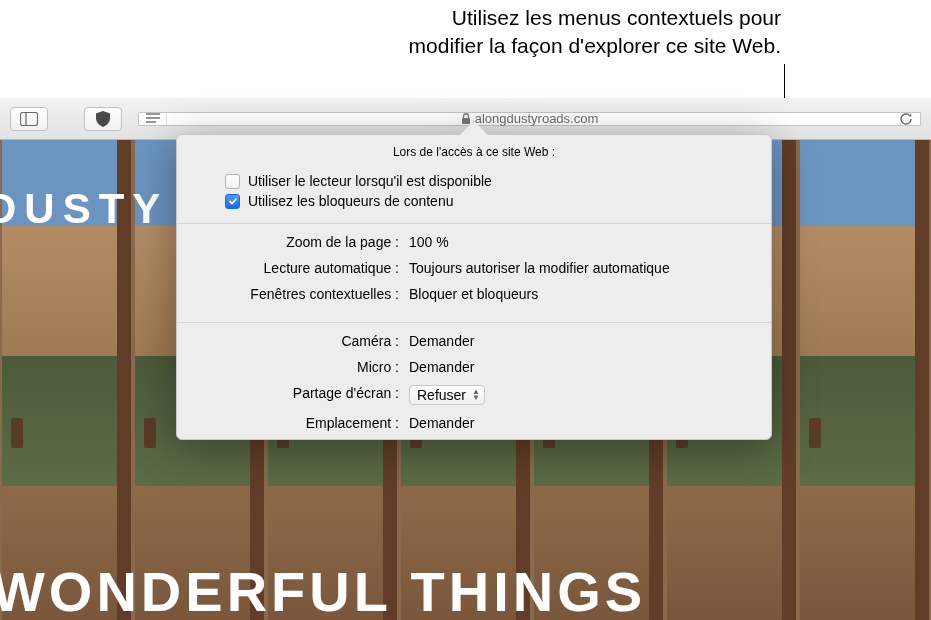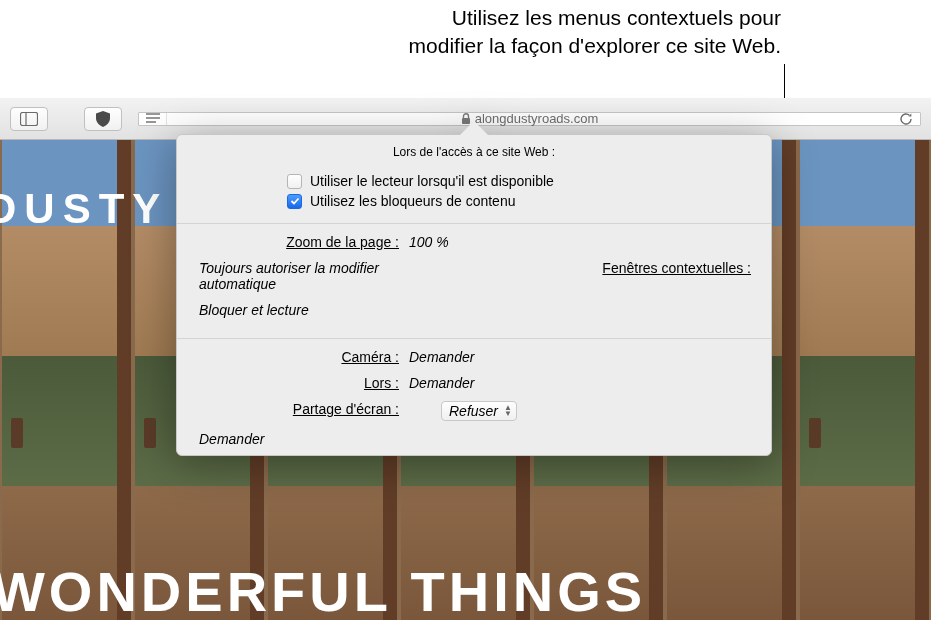"Utiliser le lecteur lorsqu'il est" .pop-check-row { padding: 2px 0 2px 110px -> 2px 0 2px 48px }
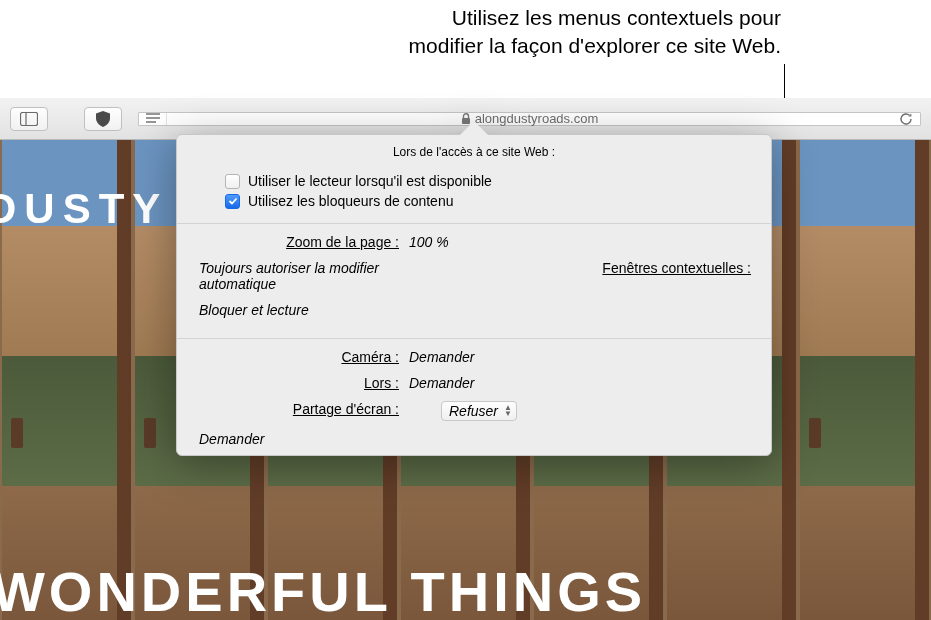"Zoom de la page :" .settings-grid .lbl { text-decoration: underline -> none }
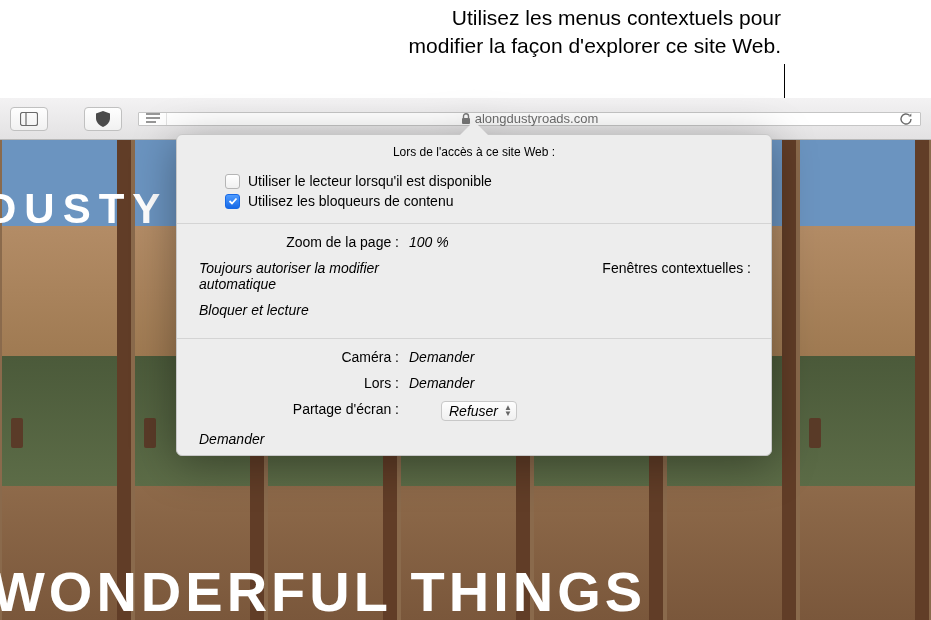"100 %" .settings-grid .val { font-style: italic -> none }
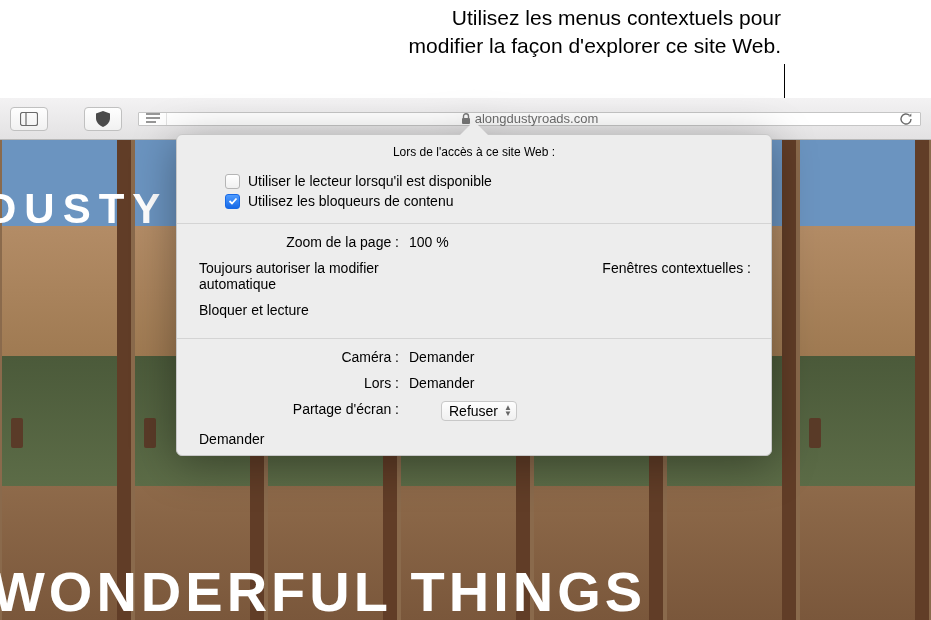"Lecture automatique :" div.lbl { html: none -> <div>Lecture automatique :</div> }
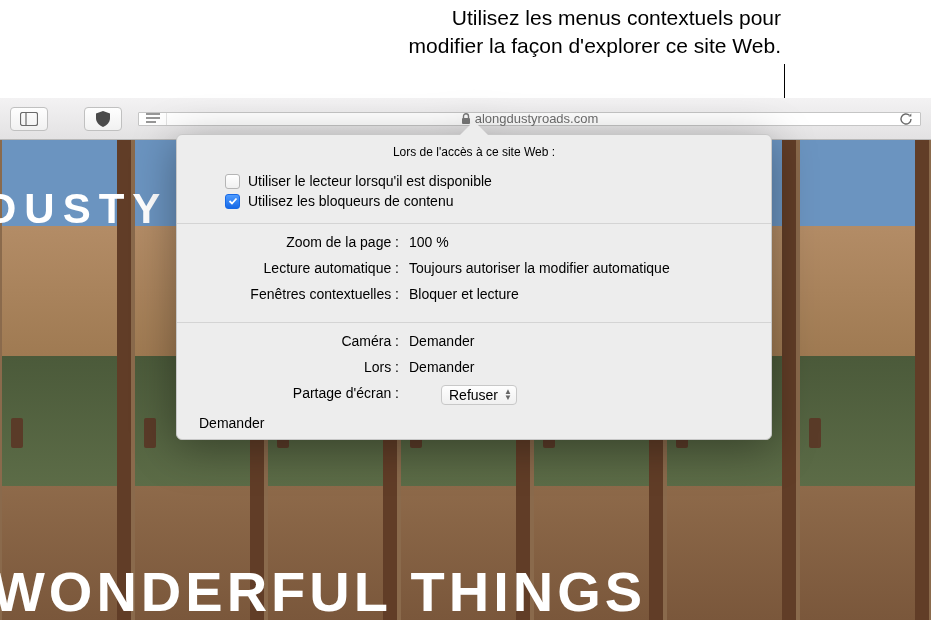"Bloquer et lecture" span { text: lecture -> bloqueurs }
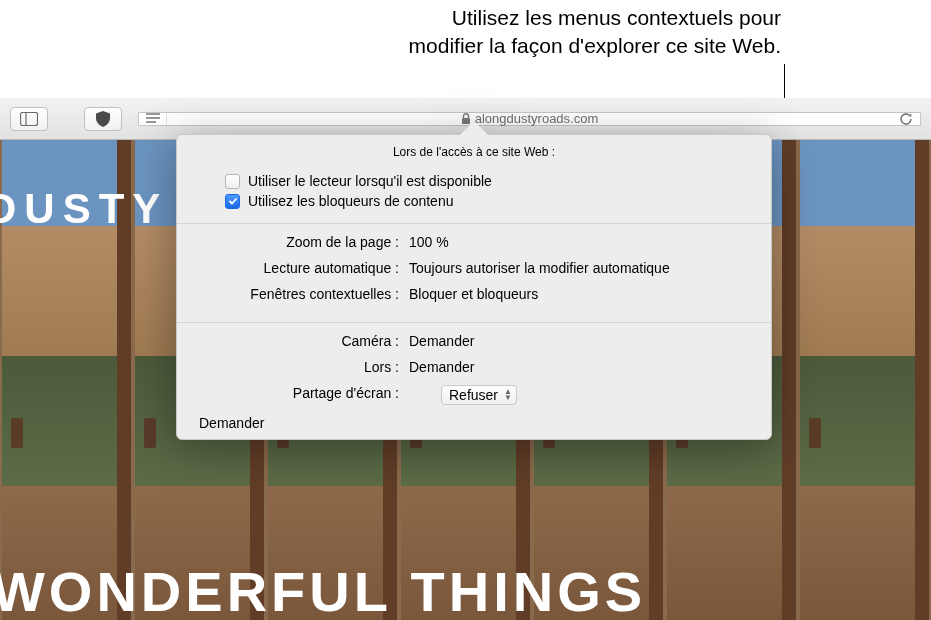"Lors :" div.lbl { text: Lors -> Micro }
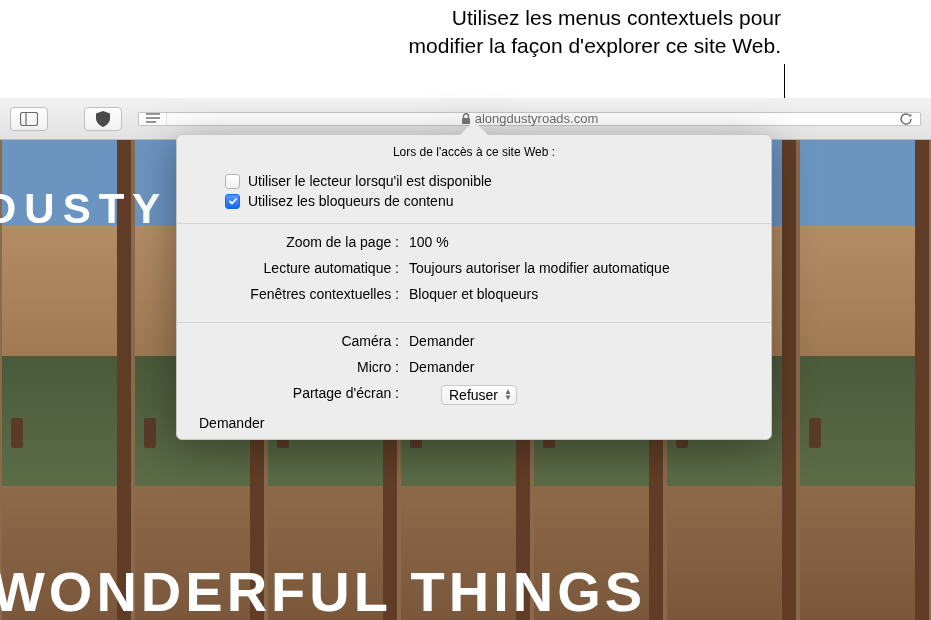"Refuser" .select-pill { margin-left: 32px -> none }
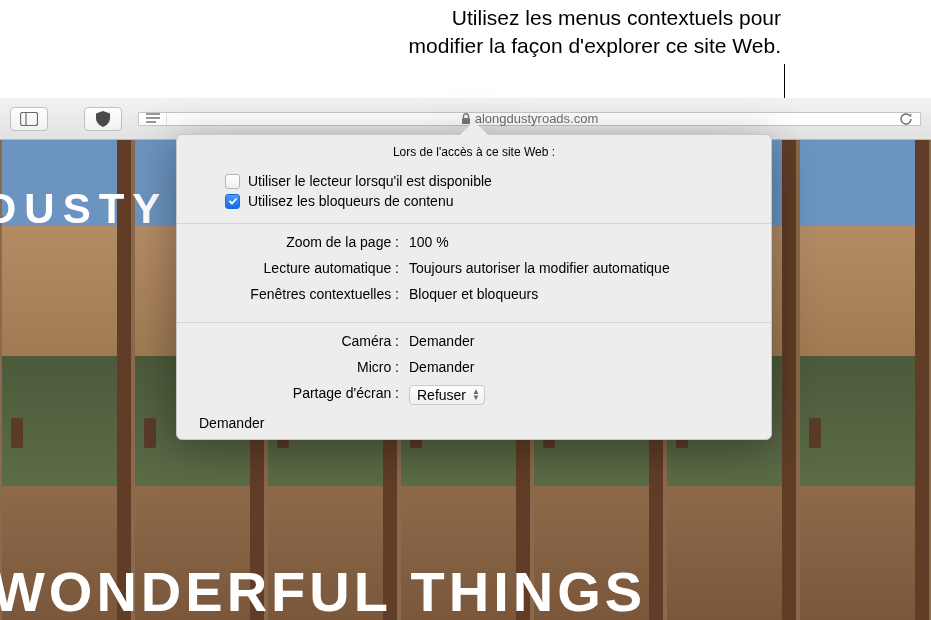"Emplacement :" div.lbl { html: none -> <div>Emplacement :</div> }
